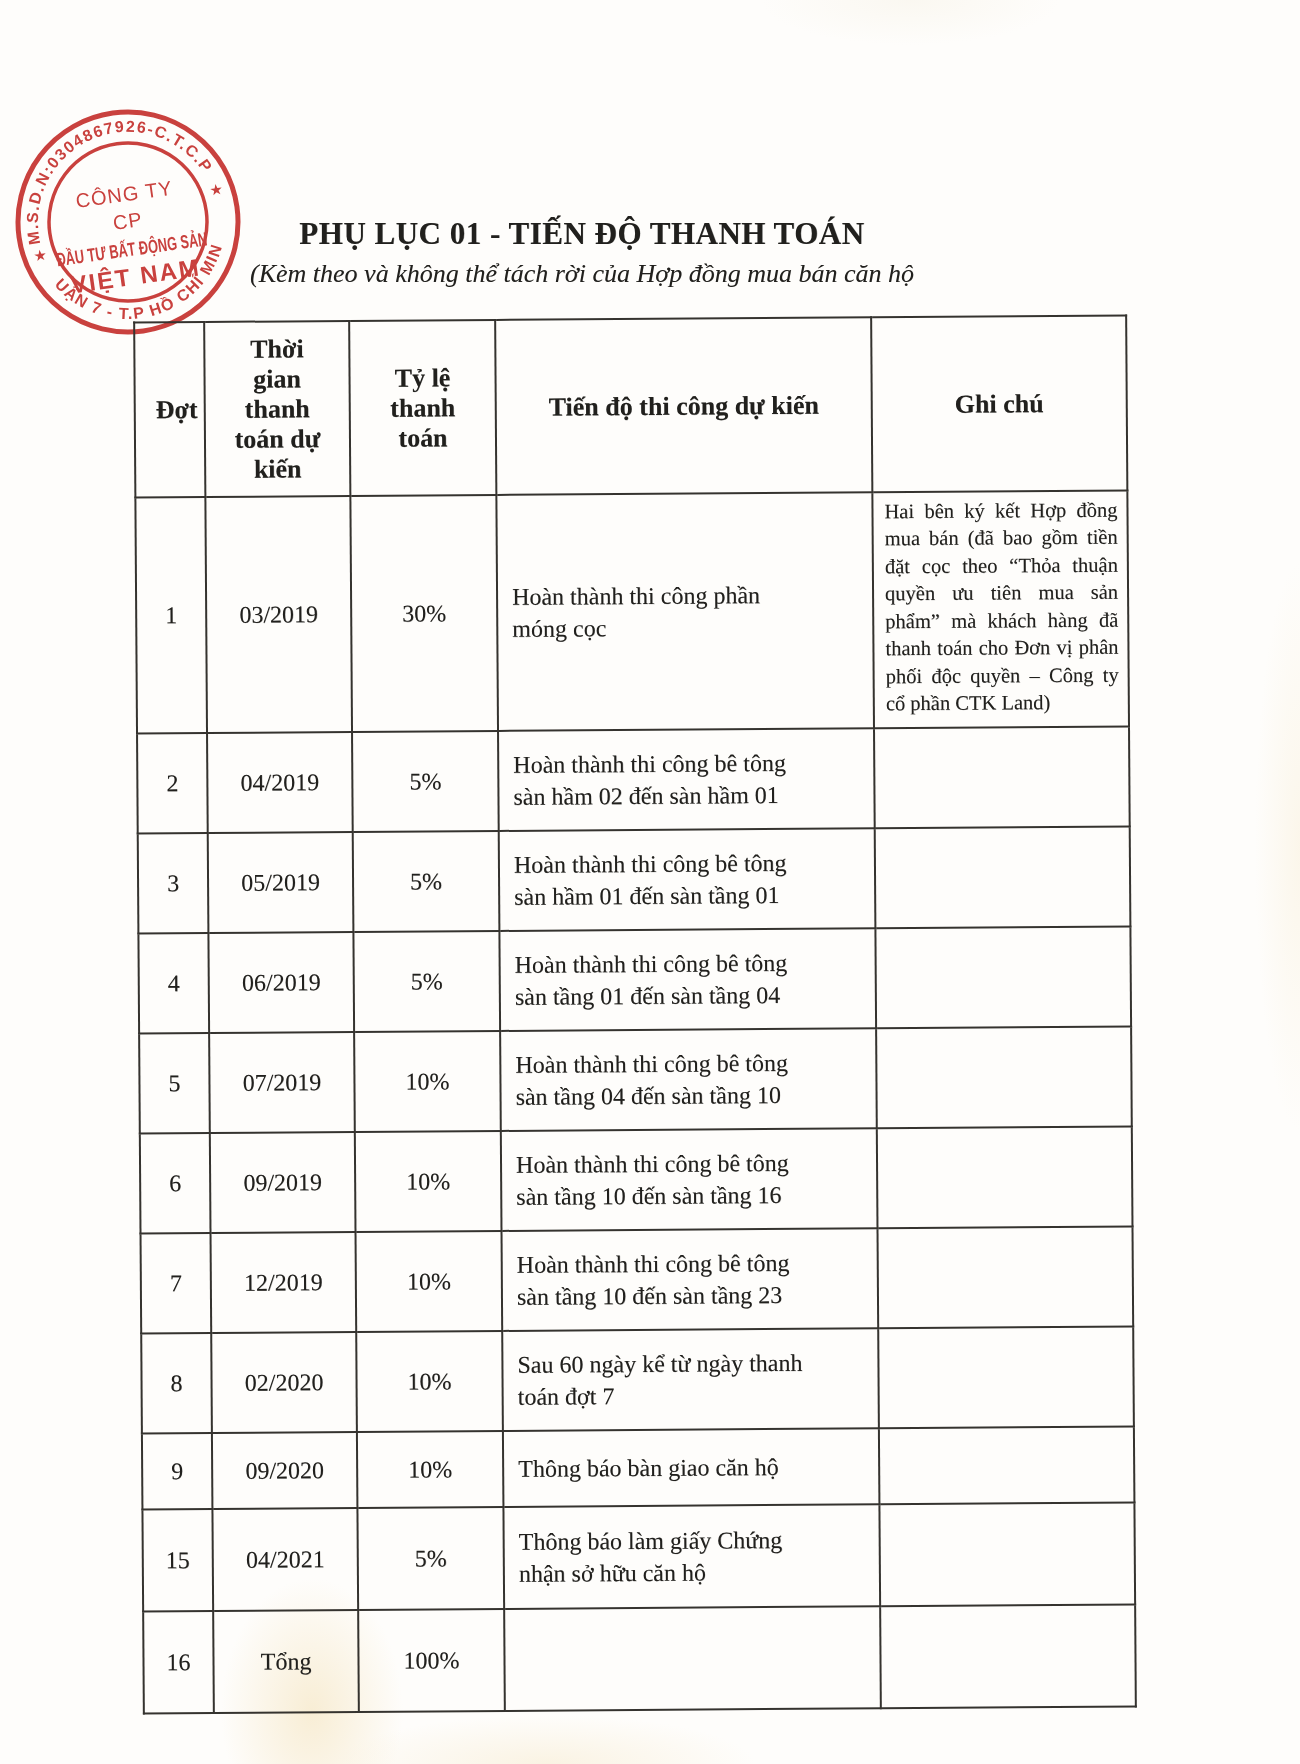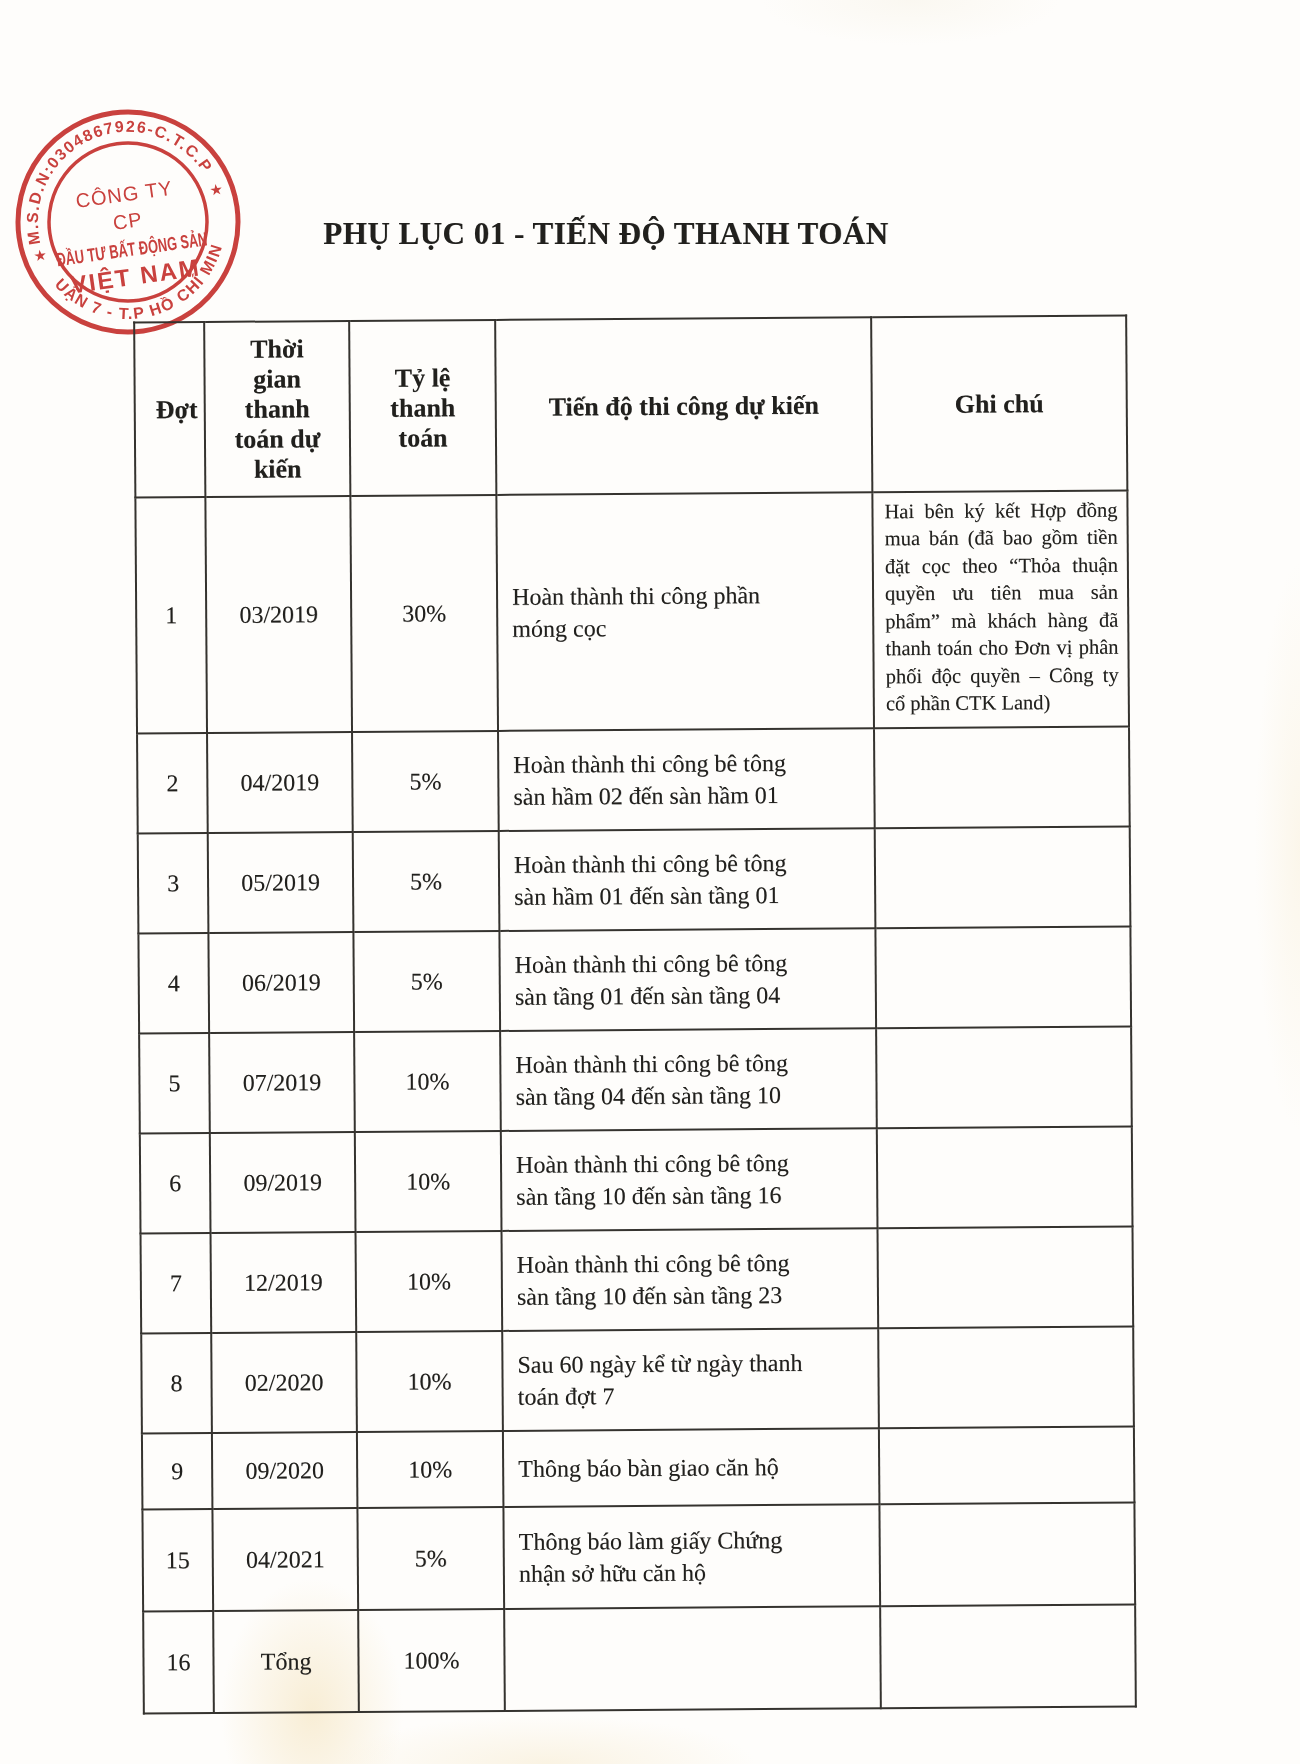"PHỤ LỤC 01 - TIẾN" .heading { left: 156px -> 132px }
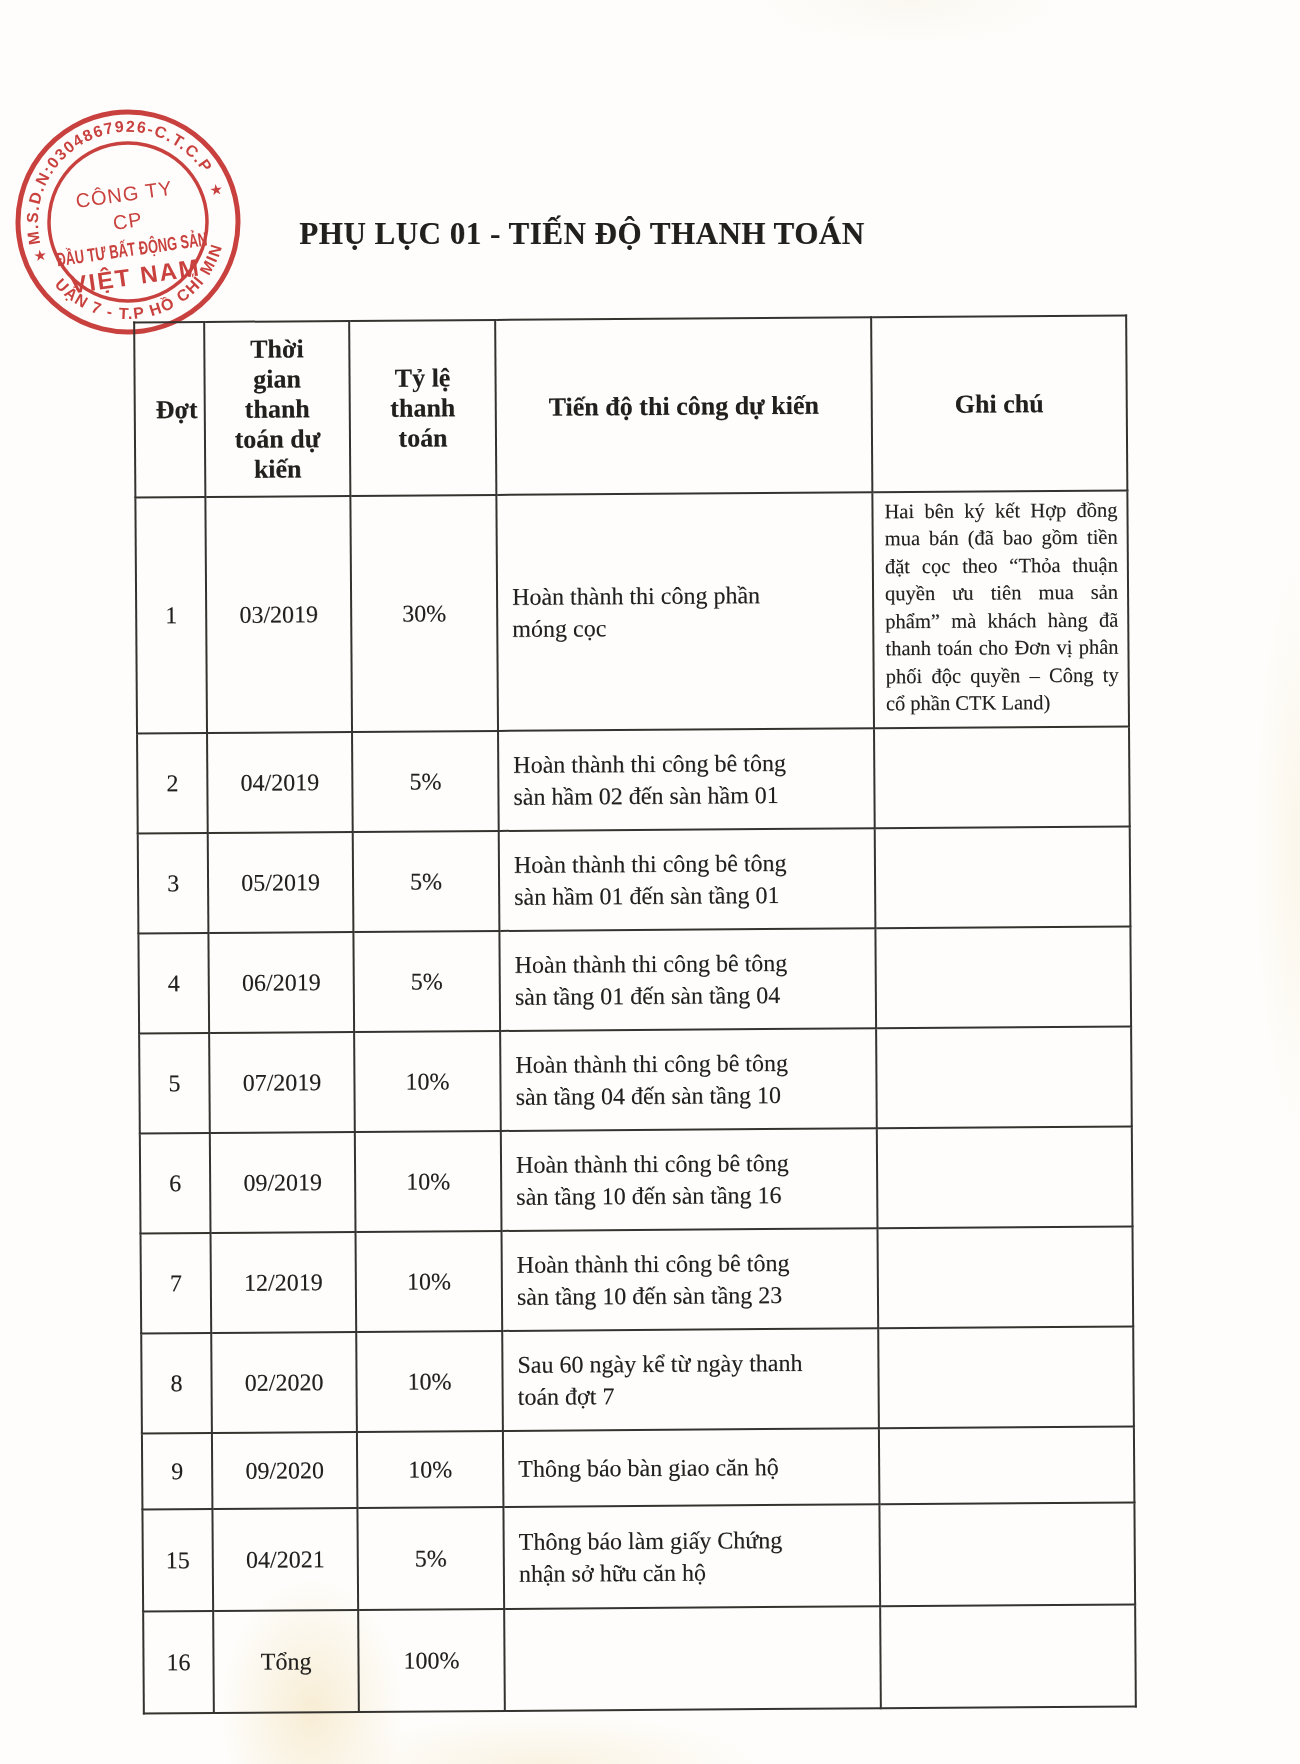"(Kèm theo và không thể" div.subtitle { html: none -> <div>(Kèm theo và không thể tách rời của Hợp đồng mua bán căn hộ</div> }
